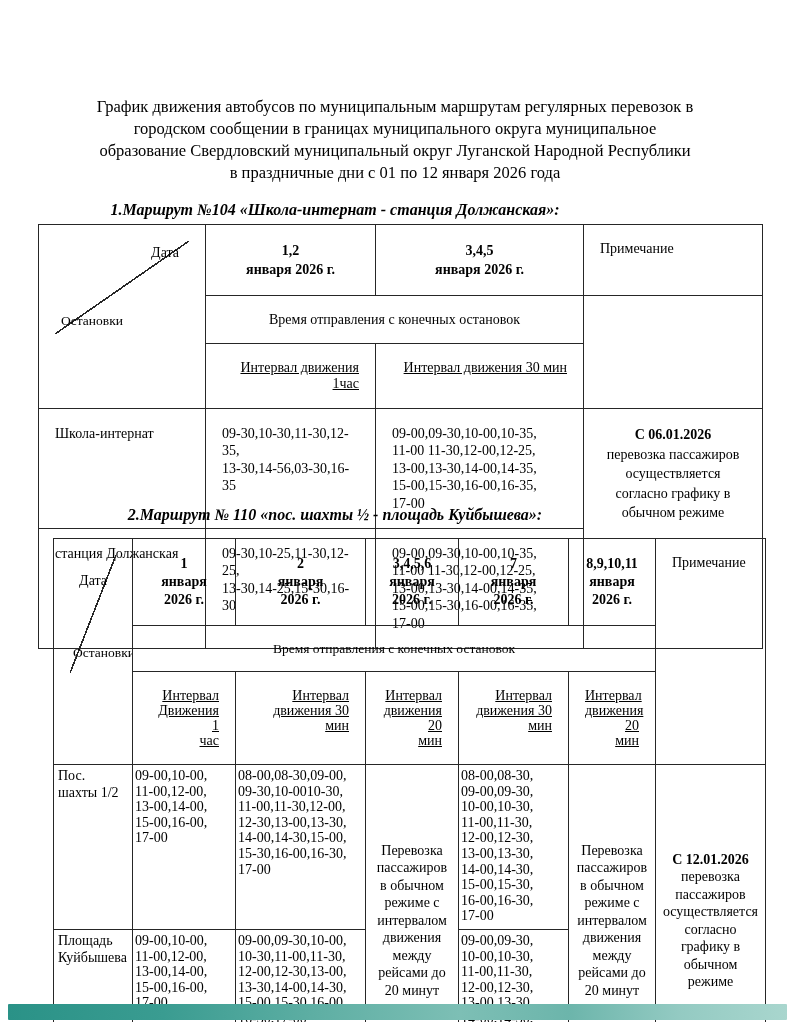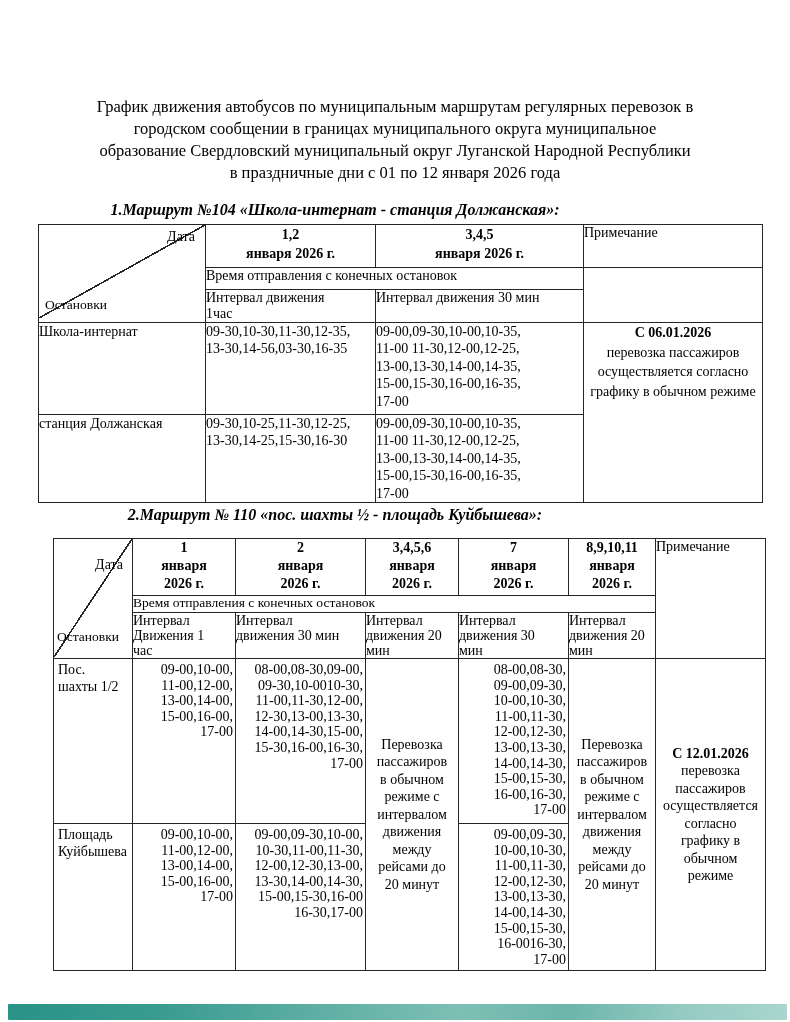"Дата" table.sched td { padding: 0 -> 16px }
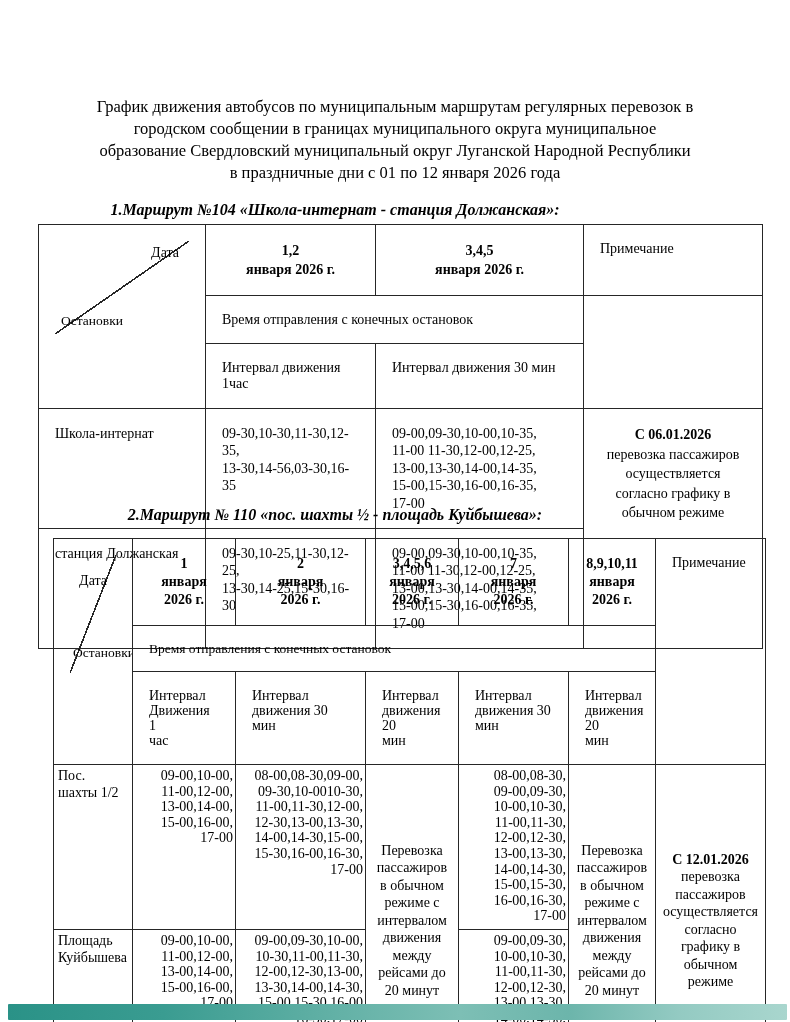"Время отправления с конечных остановок" .c-dep { text-align: none -> center }
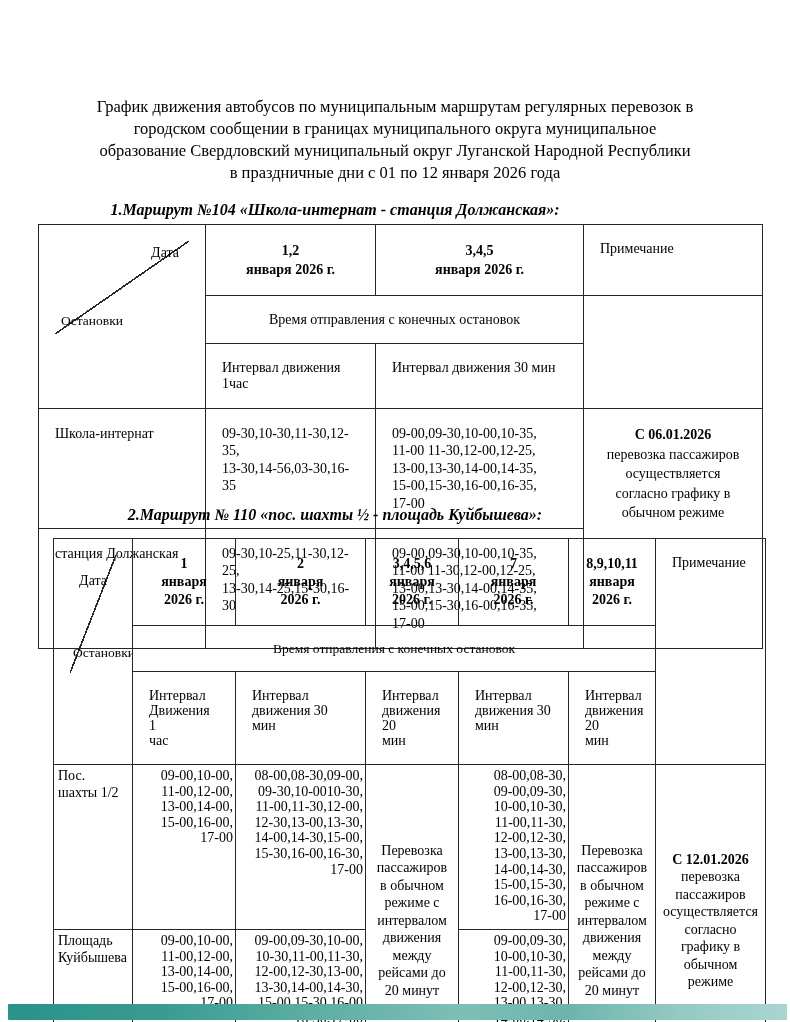"Интервал движения" .c-int { text-align: left -> right; text-decoration: none -> underline }
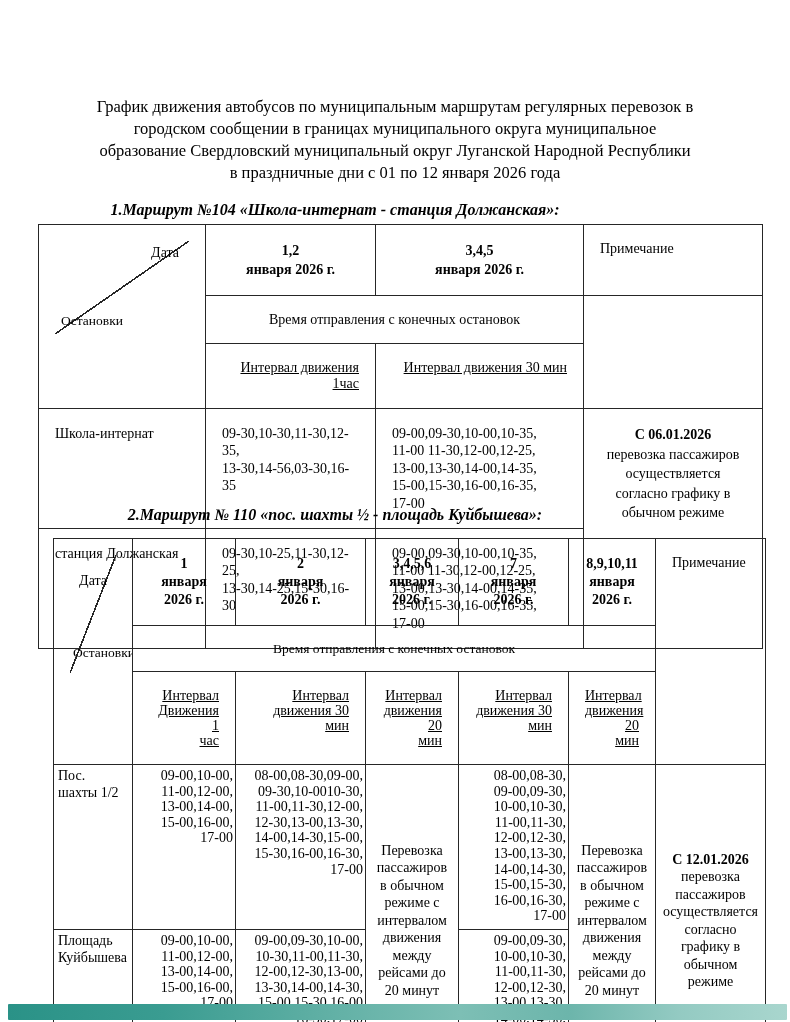"09-00,10-00," .t2 .c-times { text-align: right -> left }
